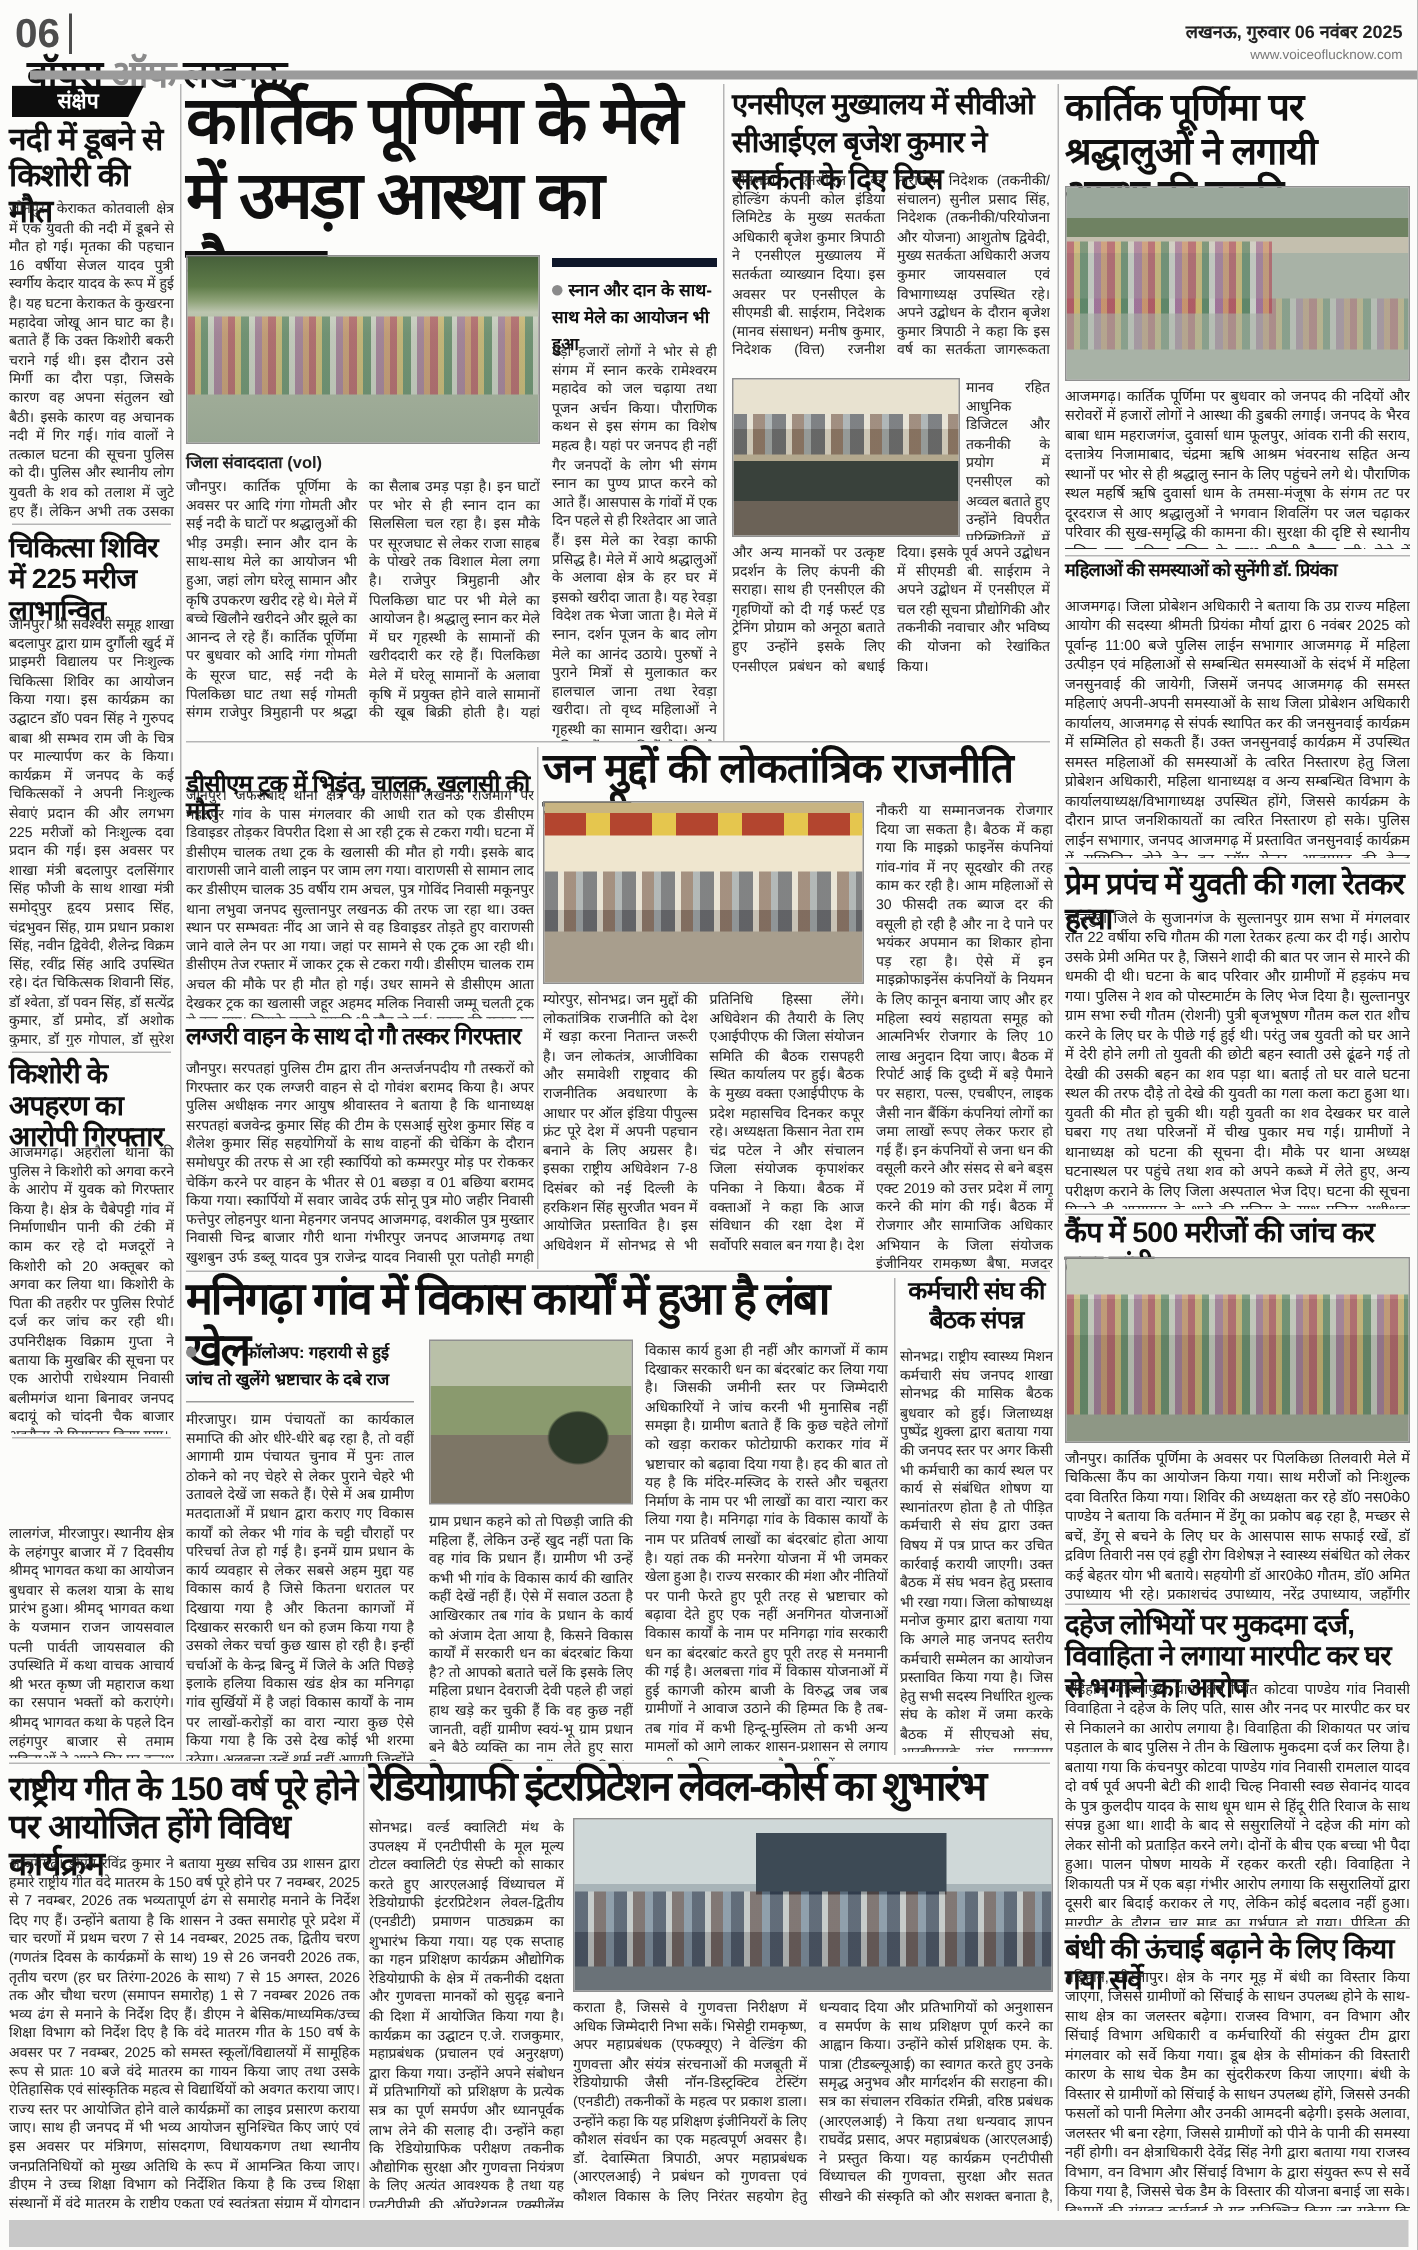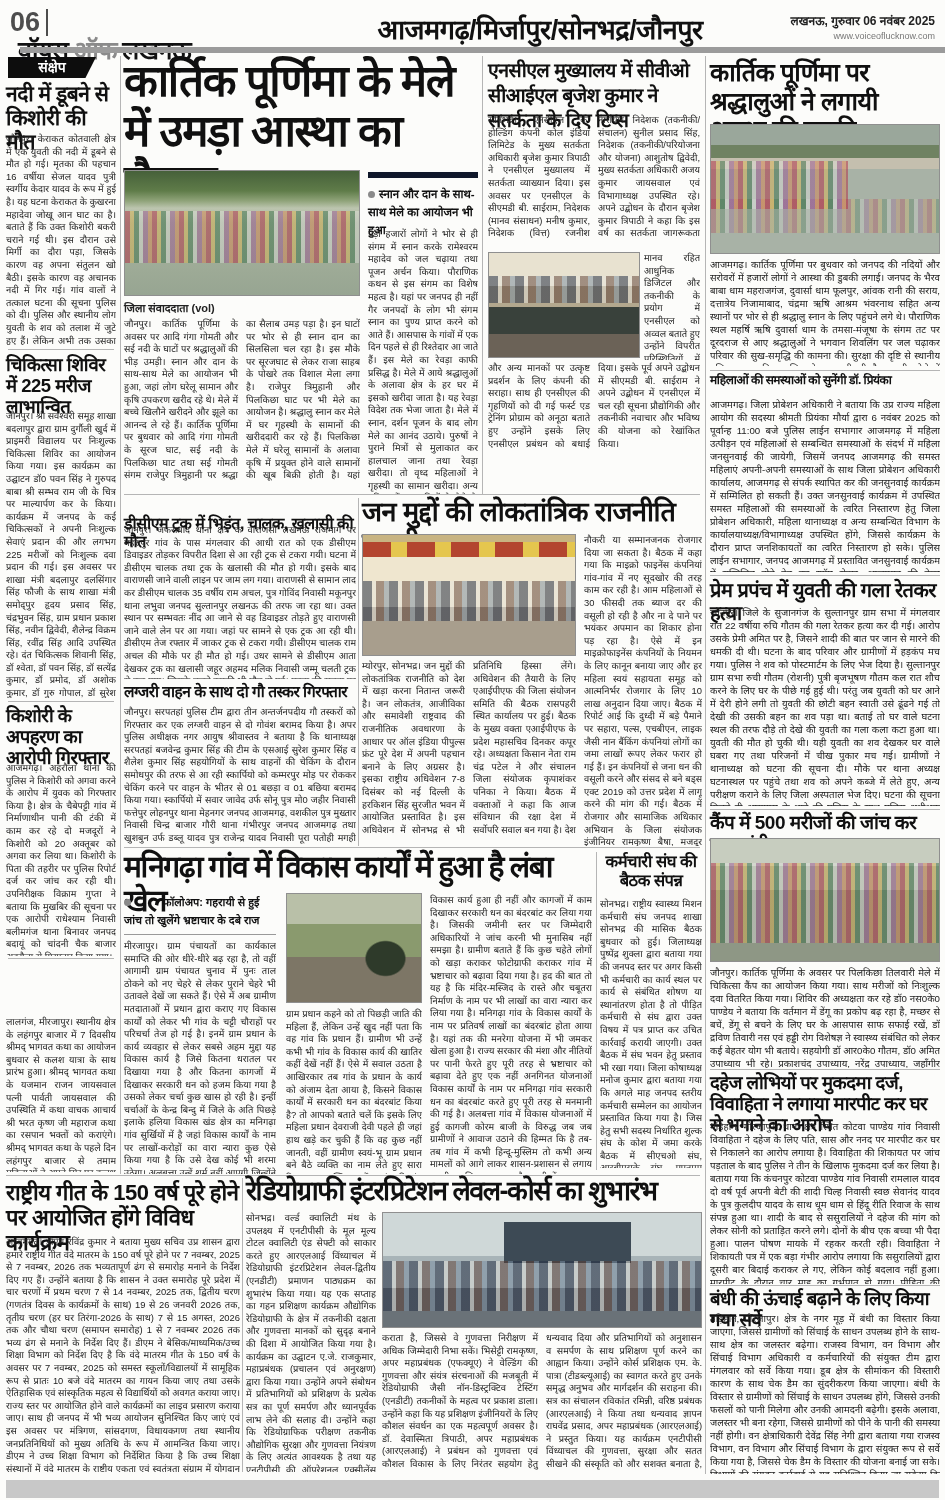"आजमगढ़/मिर्जापुर/सोनभद्र/जौनपुर" div.abs { html: <div>आजमगढ़/मिर्जापुर/सोनभद्र/जौनपुर</div> -> none }
